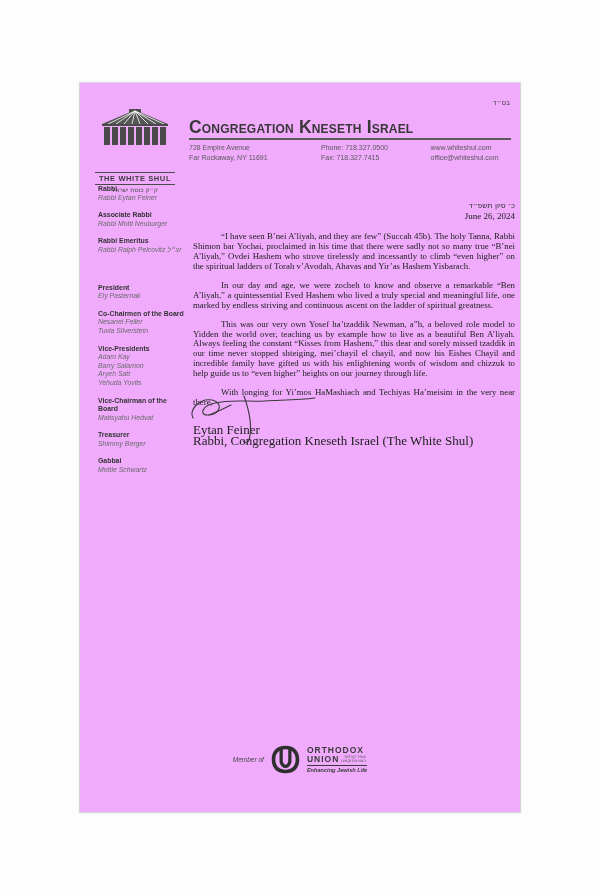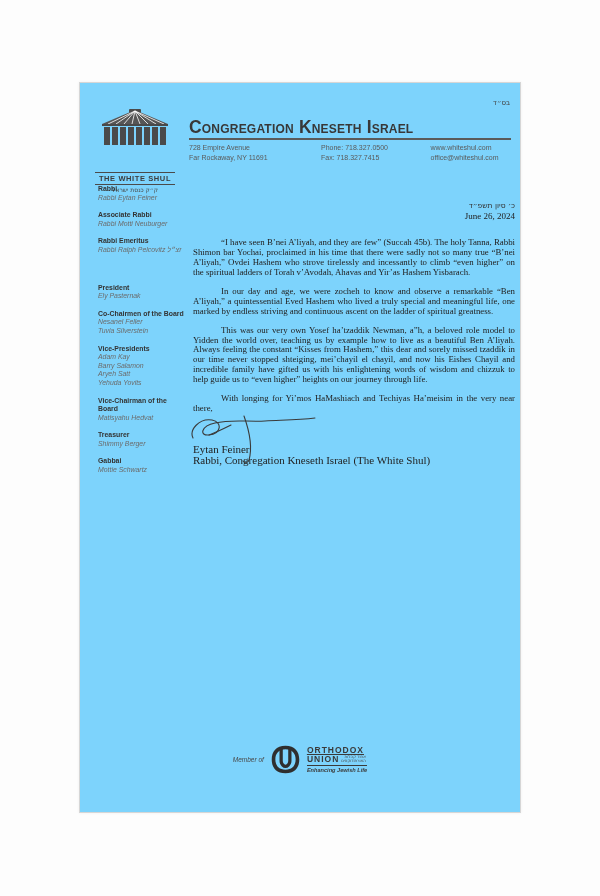"בס״ד" .sheet { background: #7dd3fc -> #f0abfc }
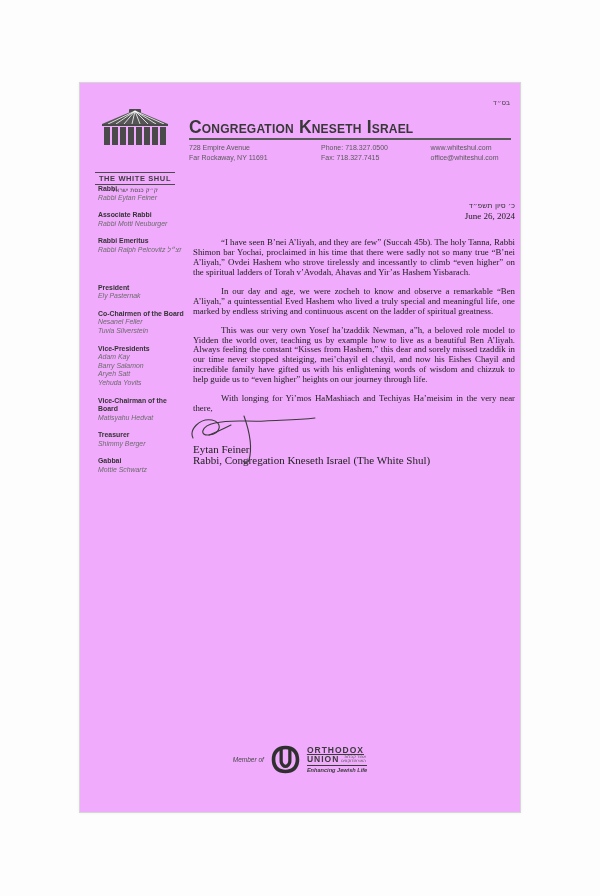"כ׳ סיון תשפ״ד" .date-block { margin-bottom: 16px -> 10px }
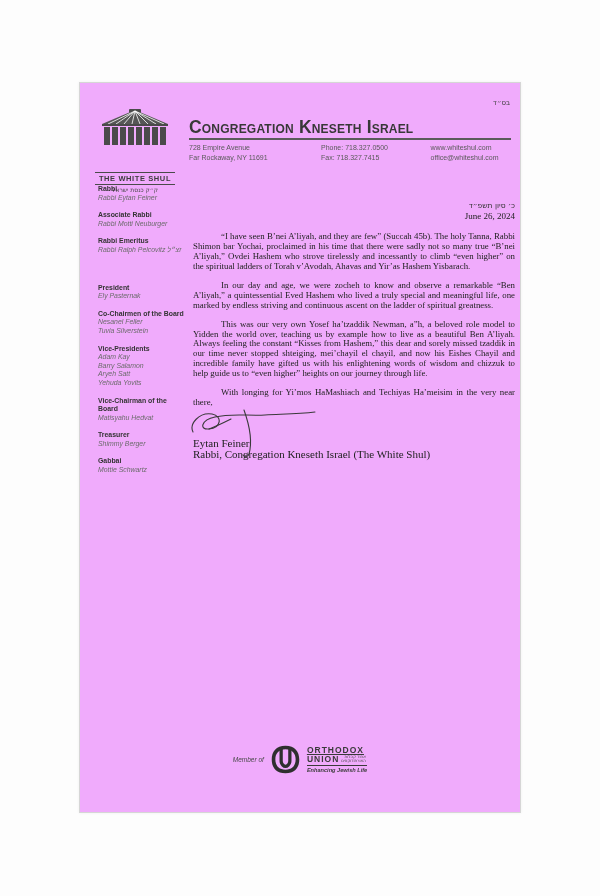"Eytan Feiner" .signoff { font-size: 11px -> 13px; margin-top: 30px -> 16px }
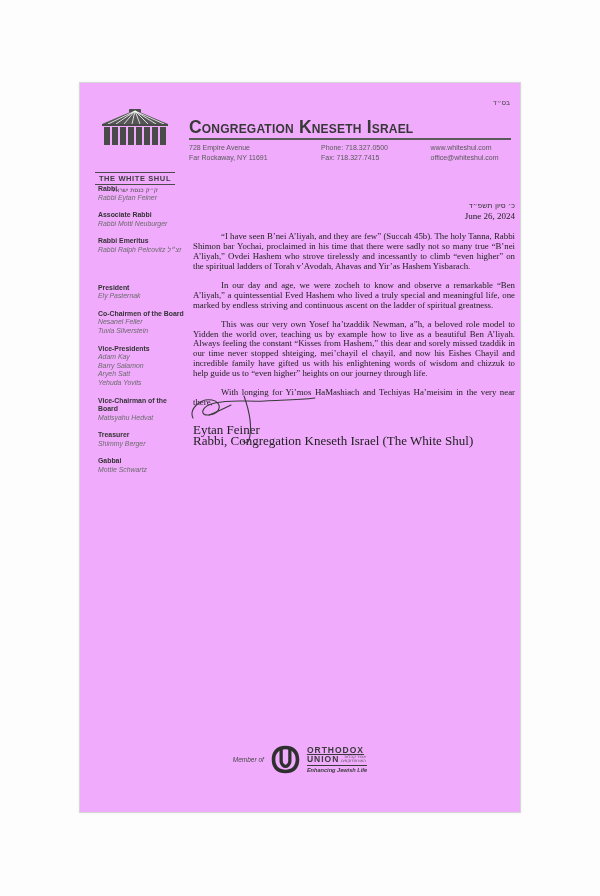"ORTHODOX" .ou-line1 { text-decoration: underline -> none }
